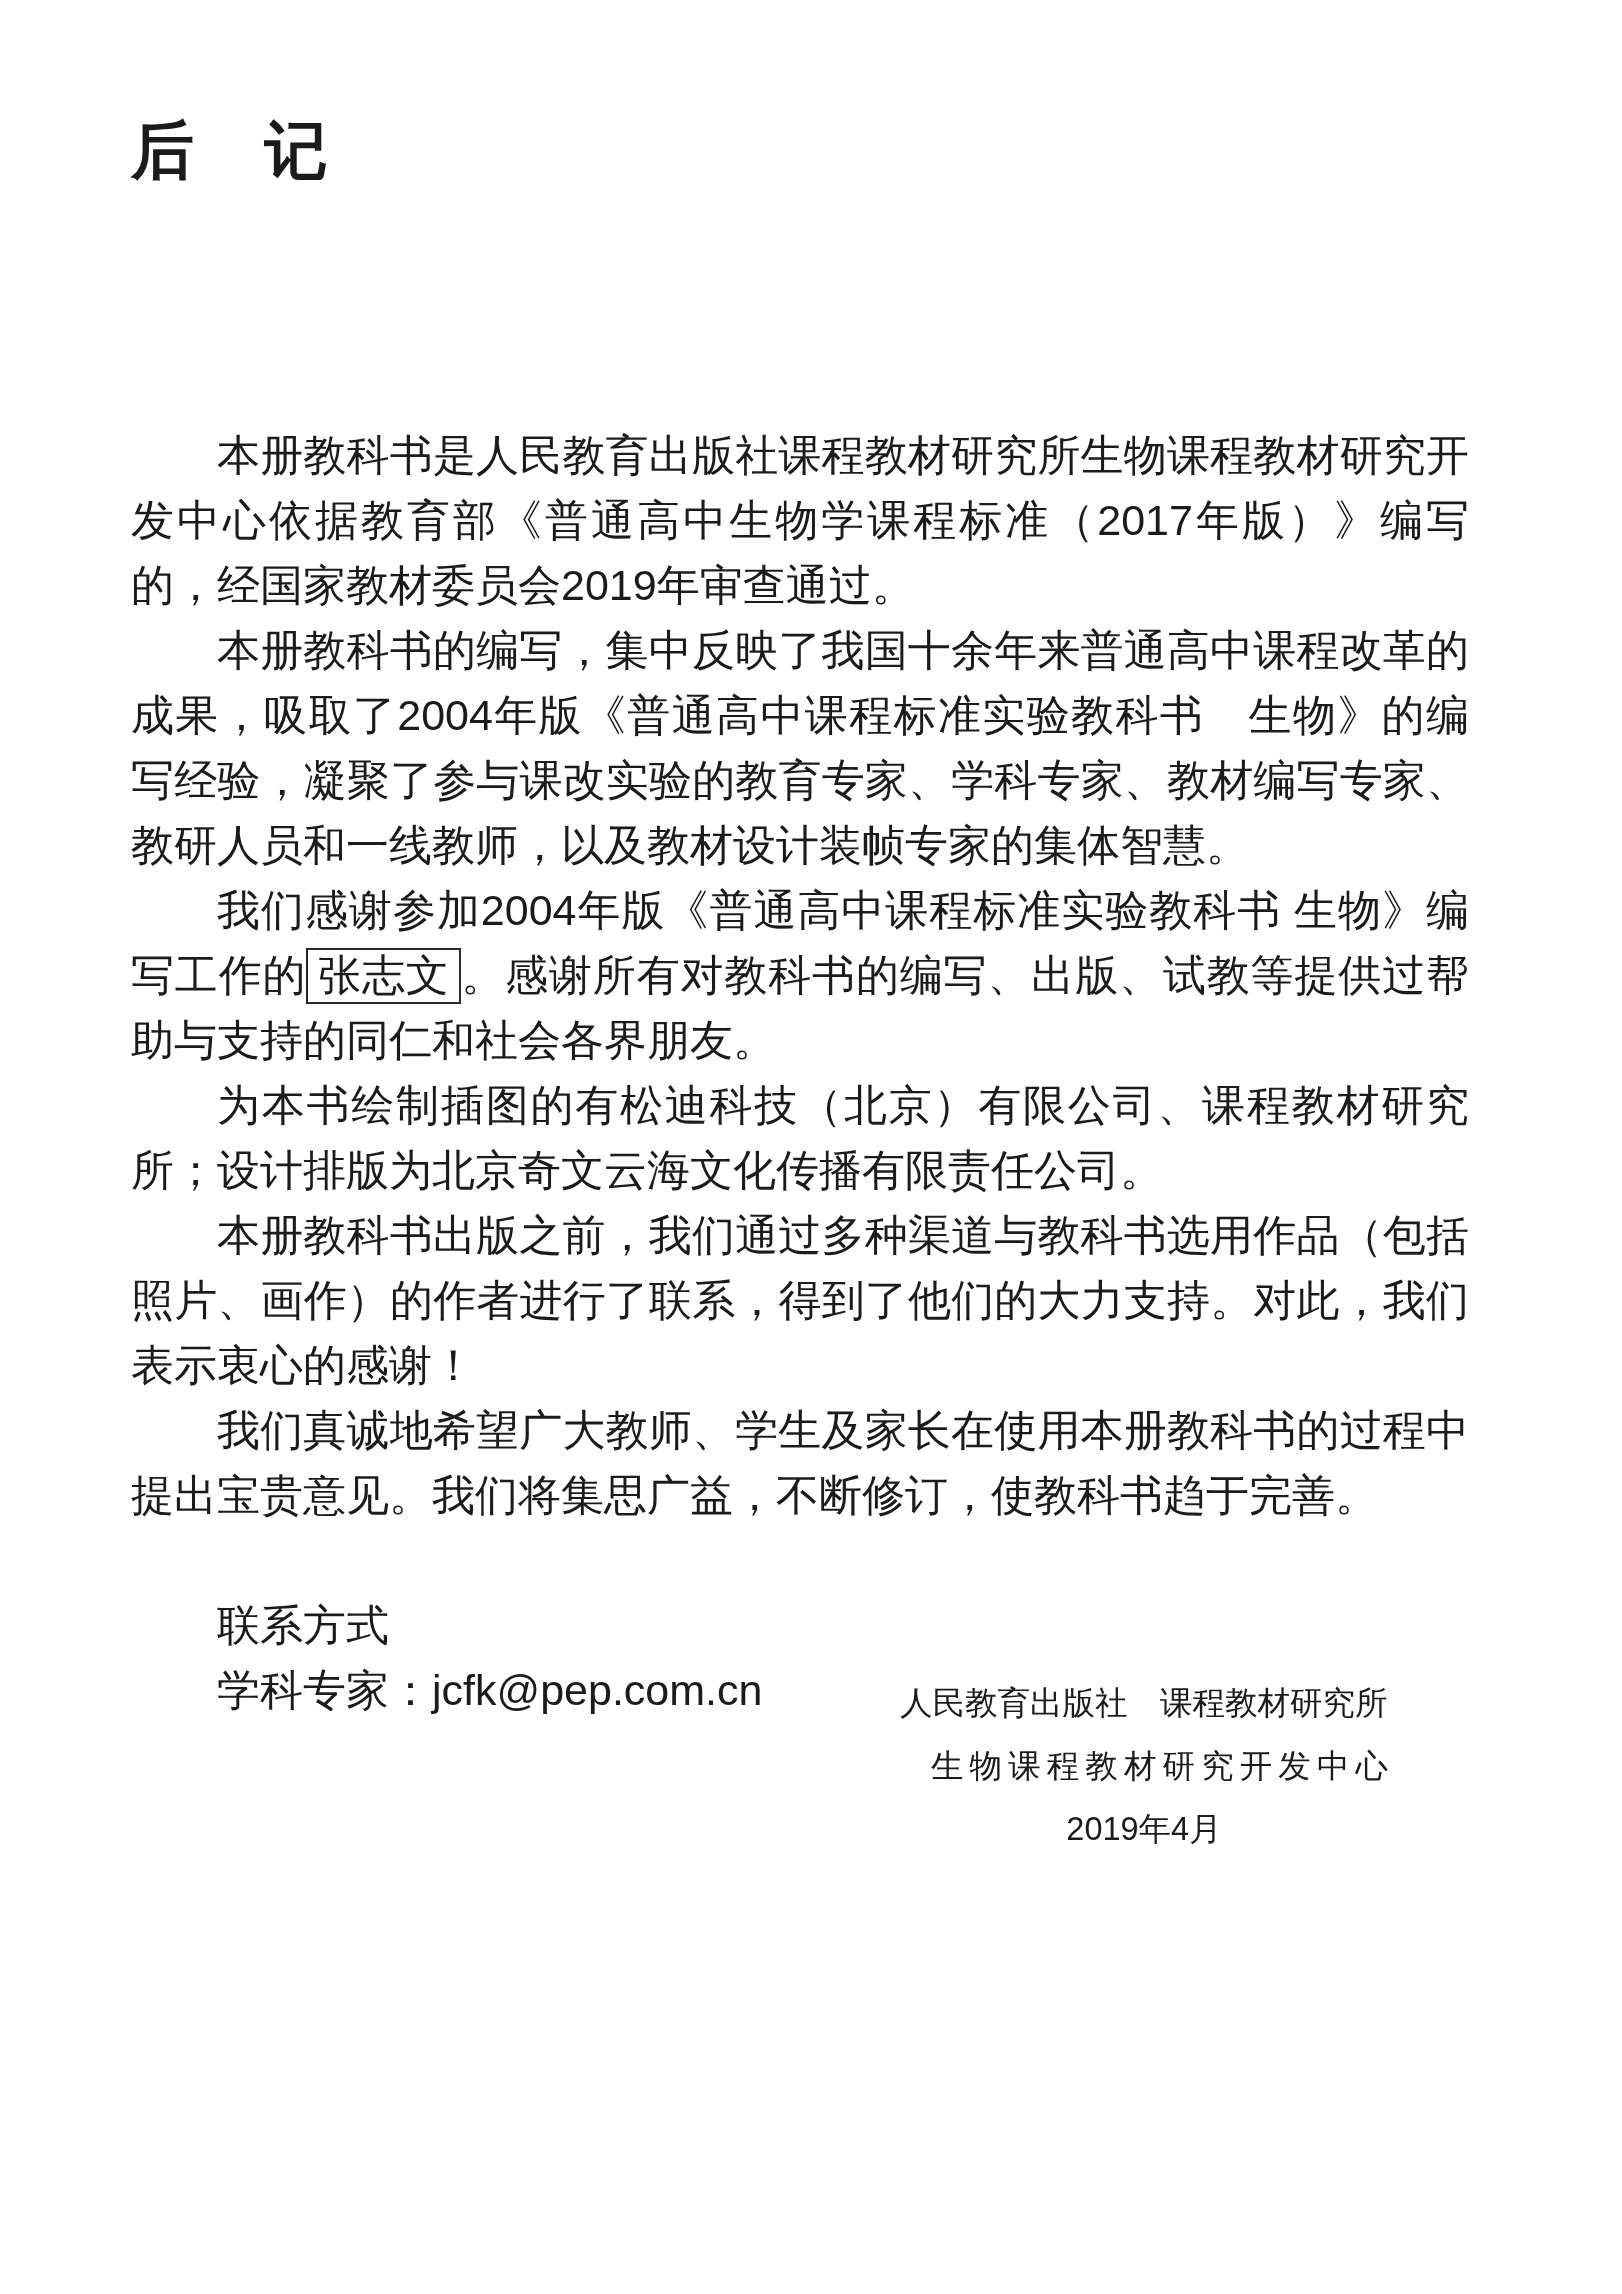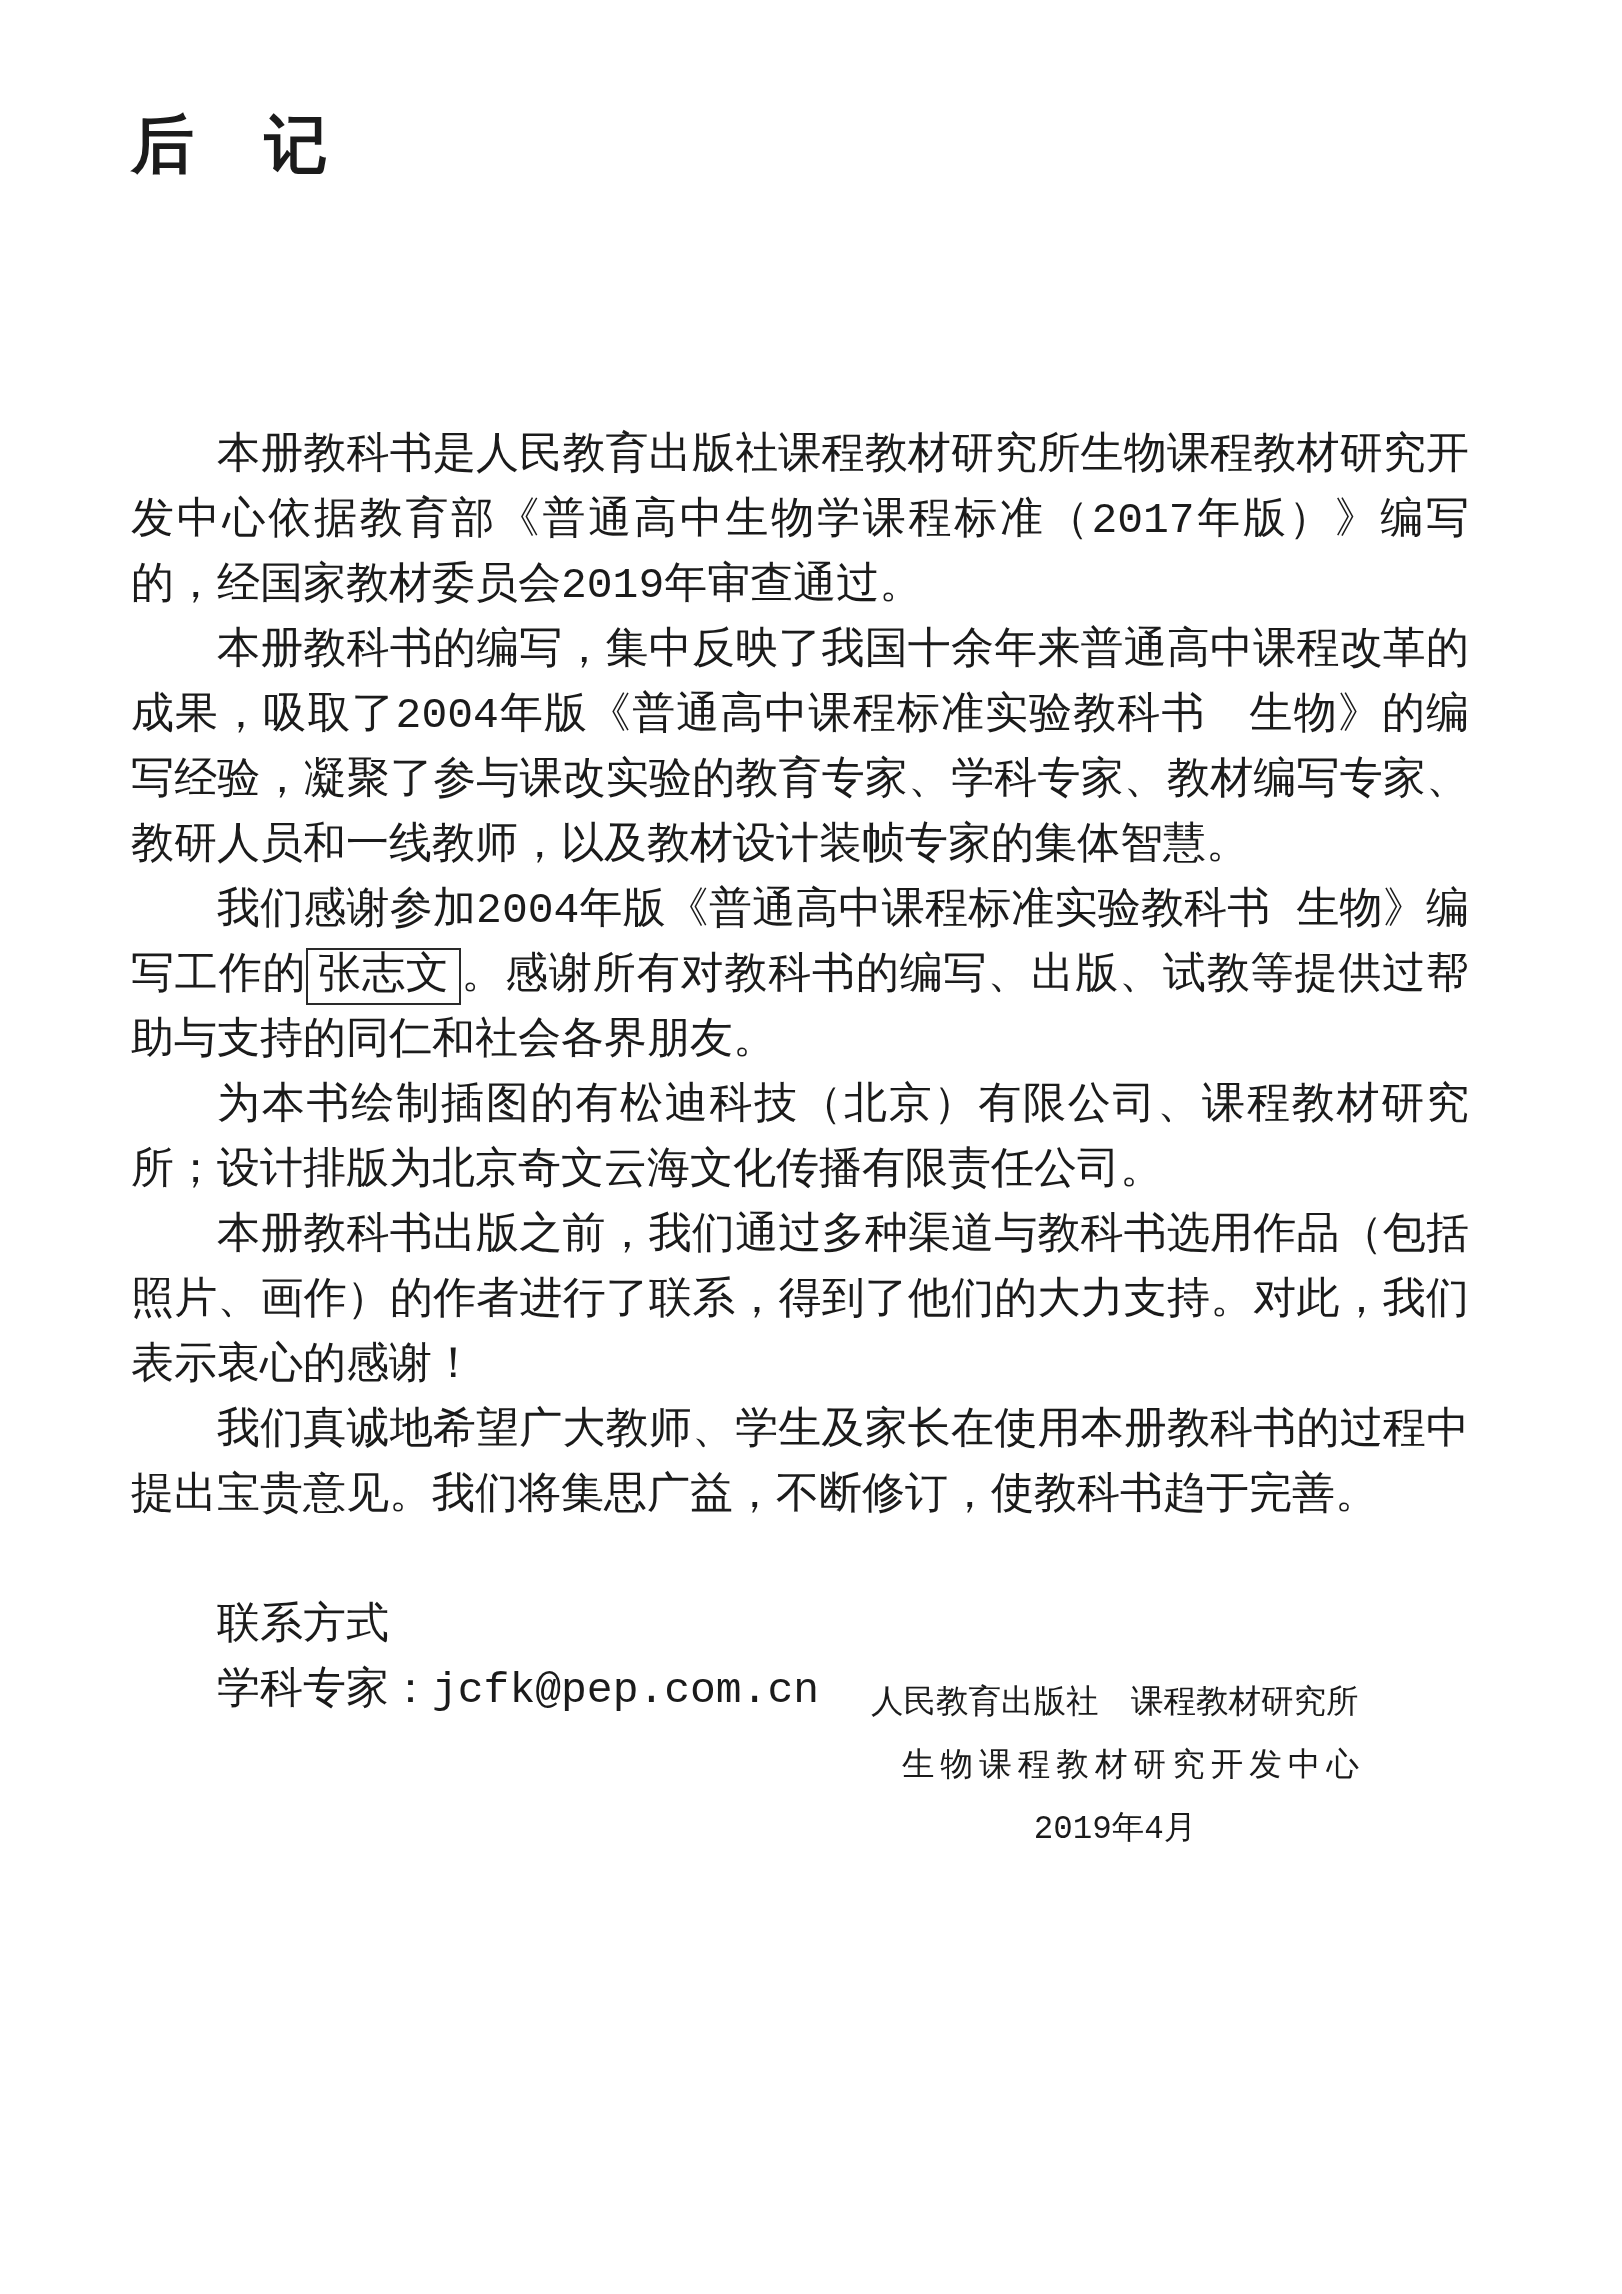"后 记" .page { font-family: Liberation Mono, monospace -> Liberation Sans, sans-serif }
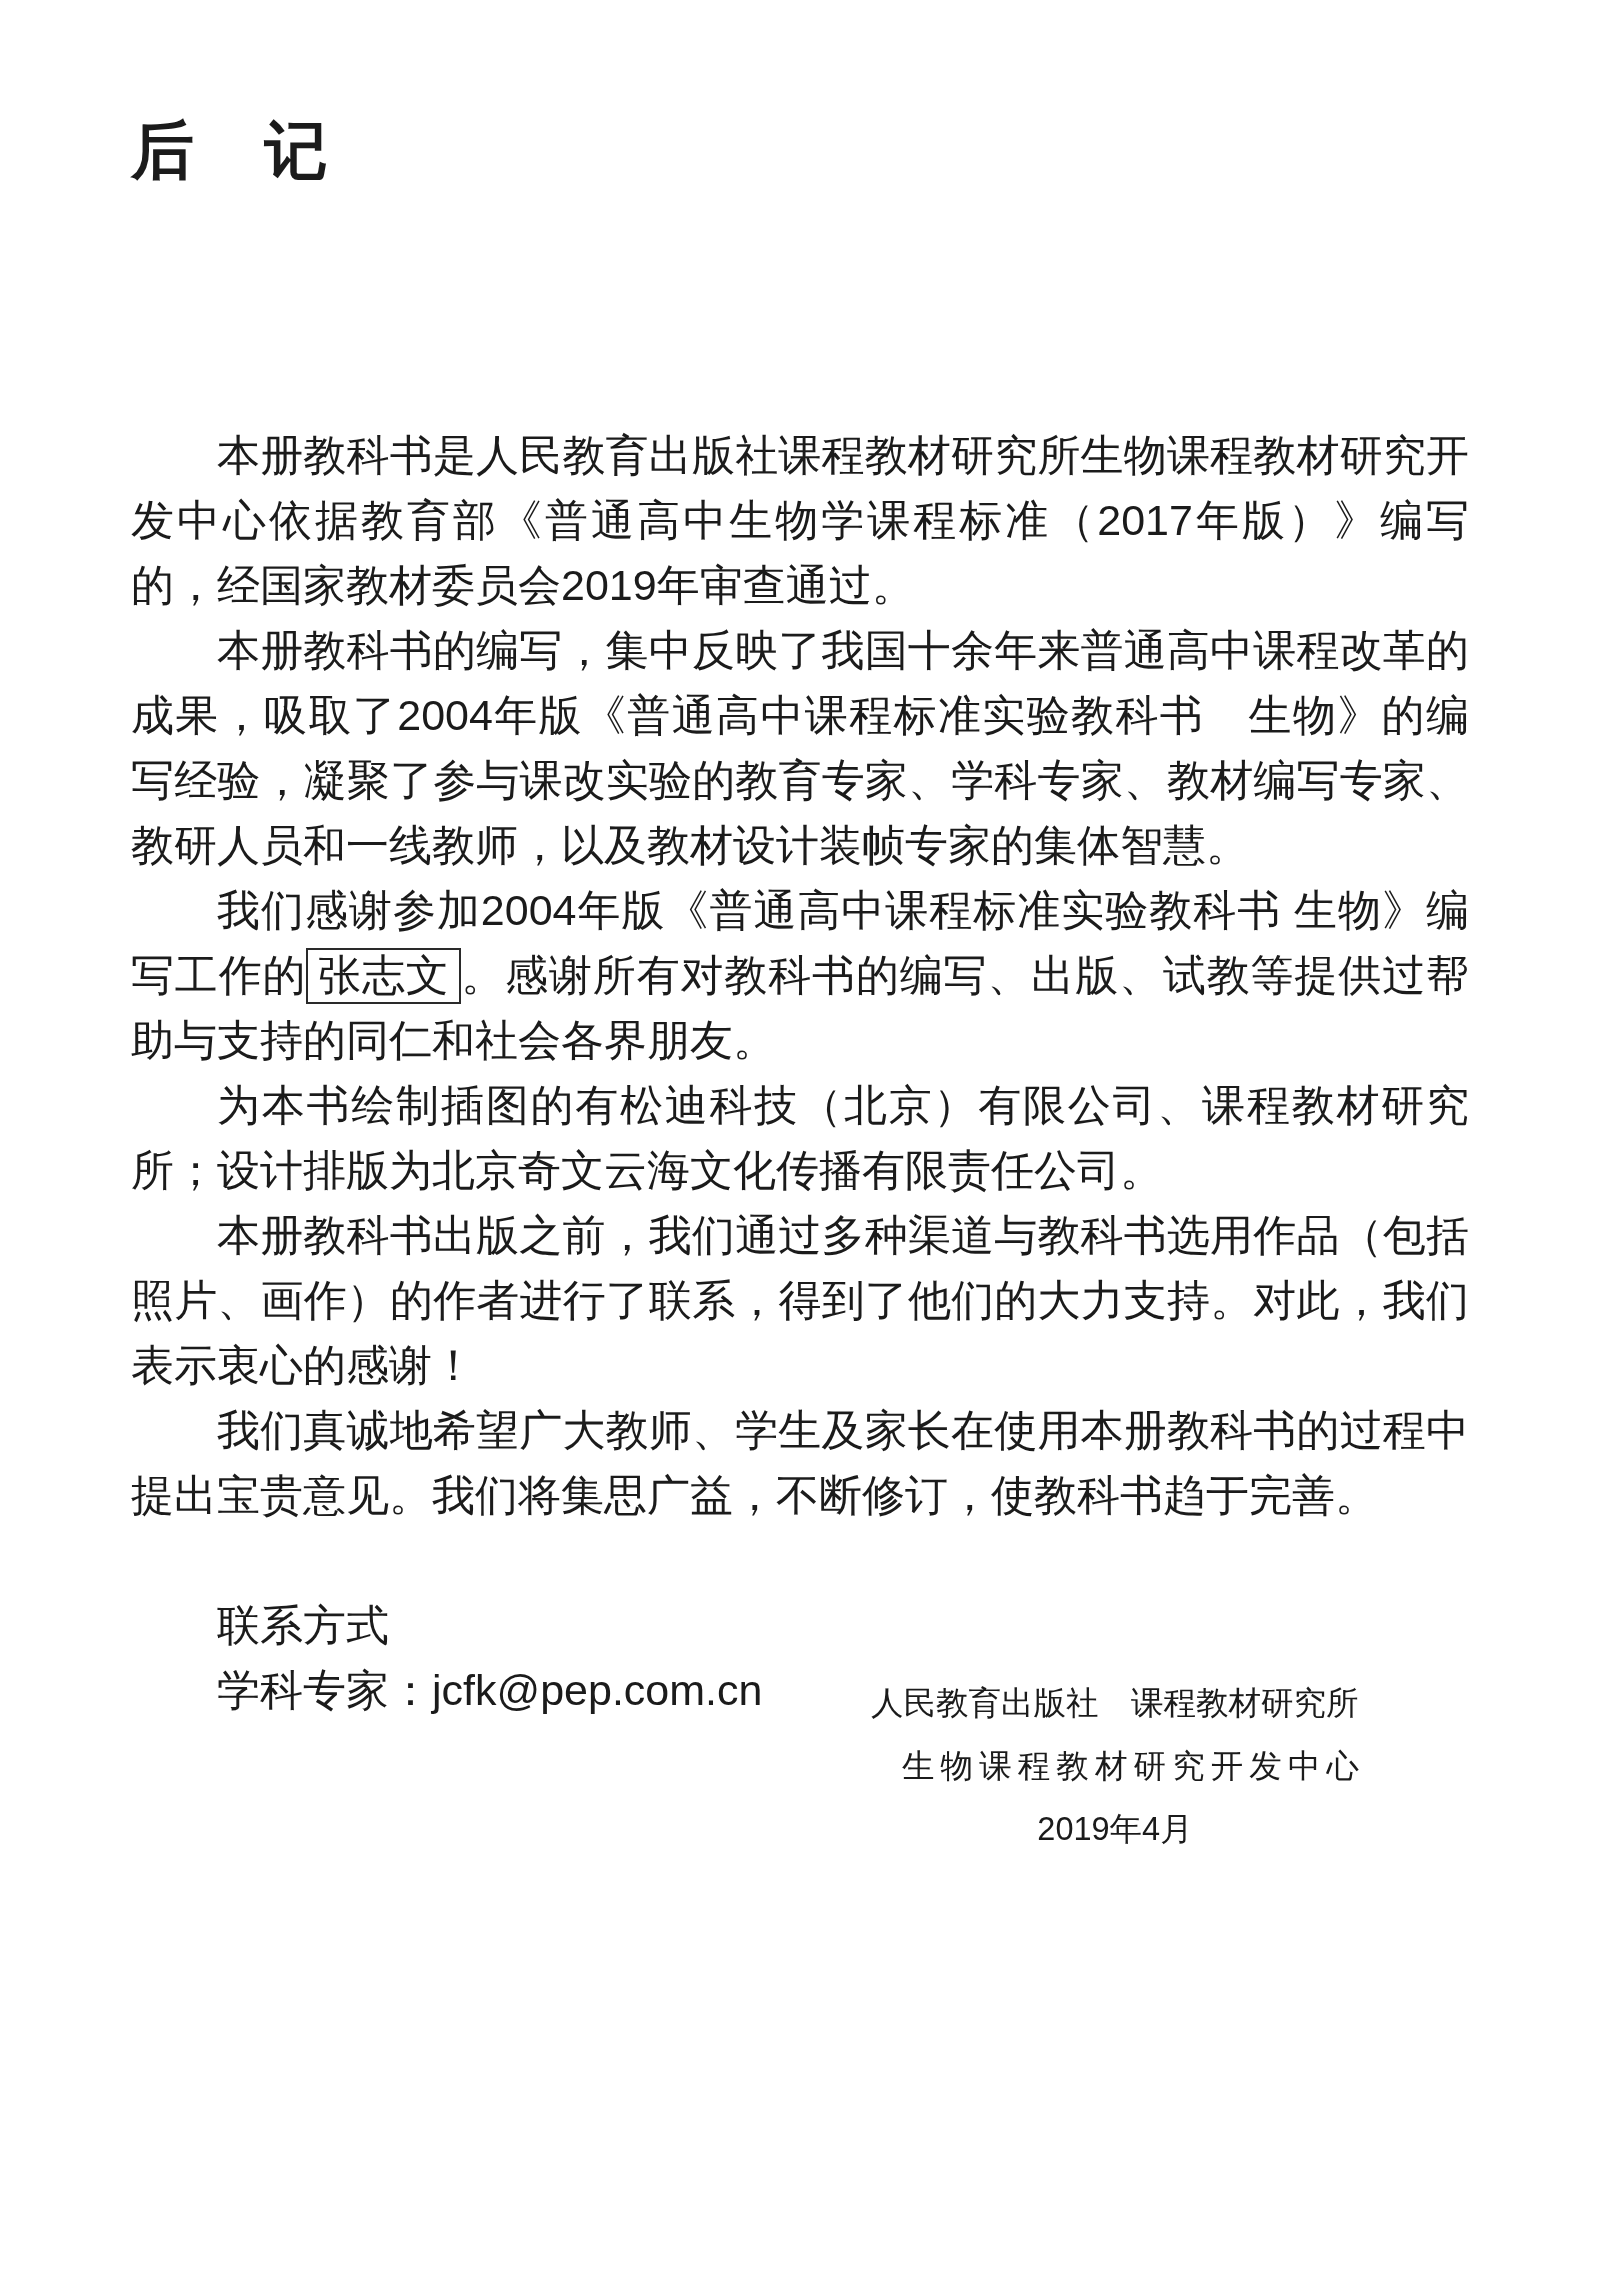"人民教育出版社 课程教材研究所" .signature { left: 871px -> 900px }
